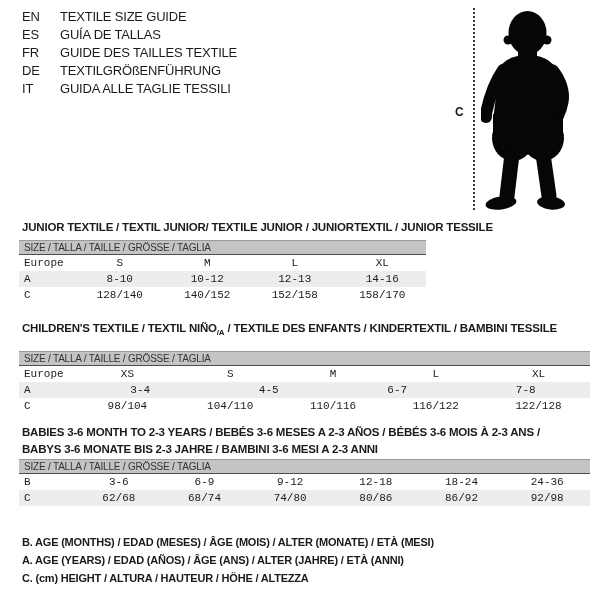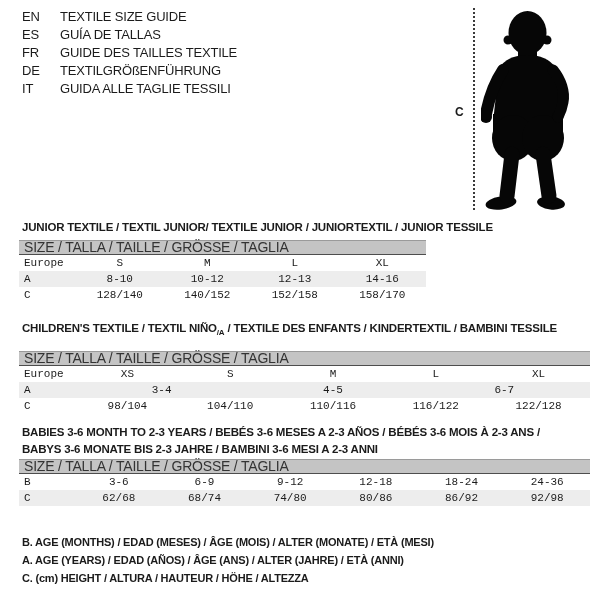"SIZE / TALLA / TAILLE" .size-band { font-size: 14px -> 10px }
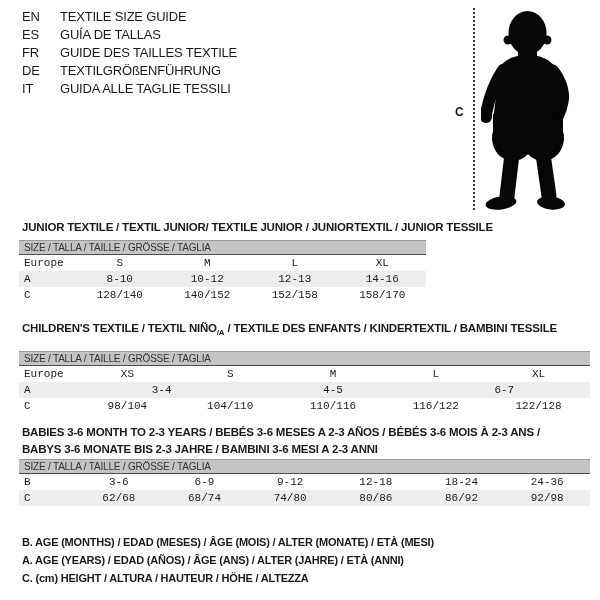"7-8" span.cell-val { html: none -> <span>7-8</span> }
